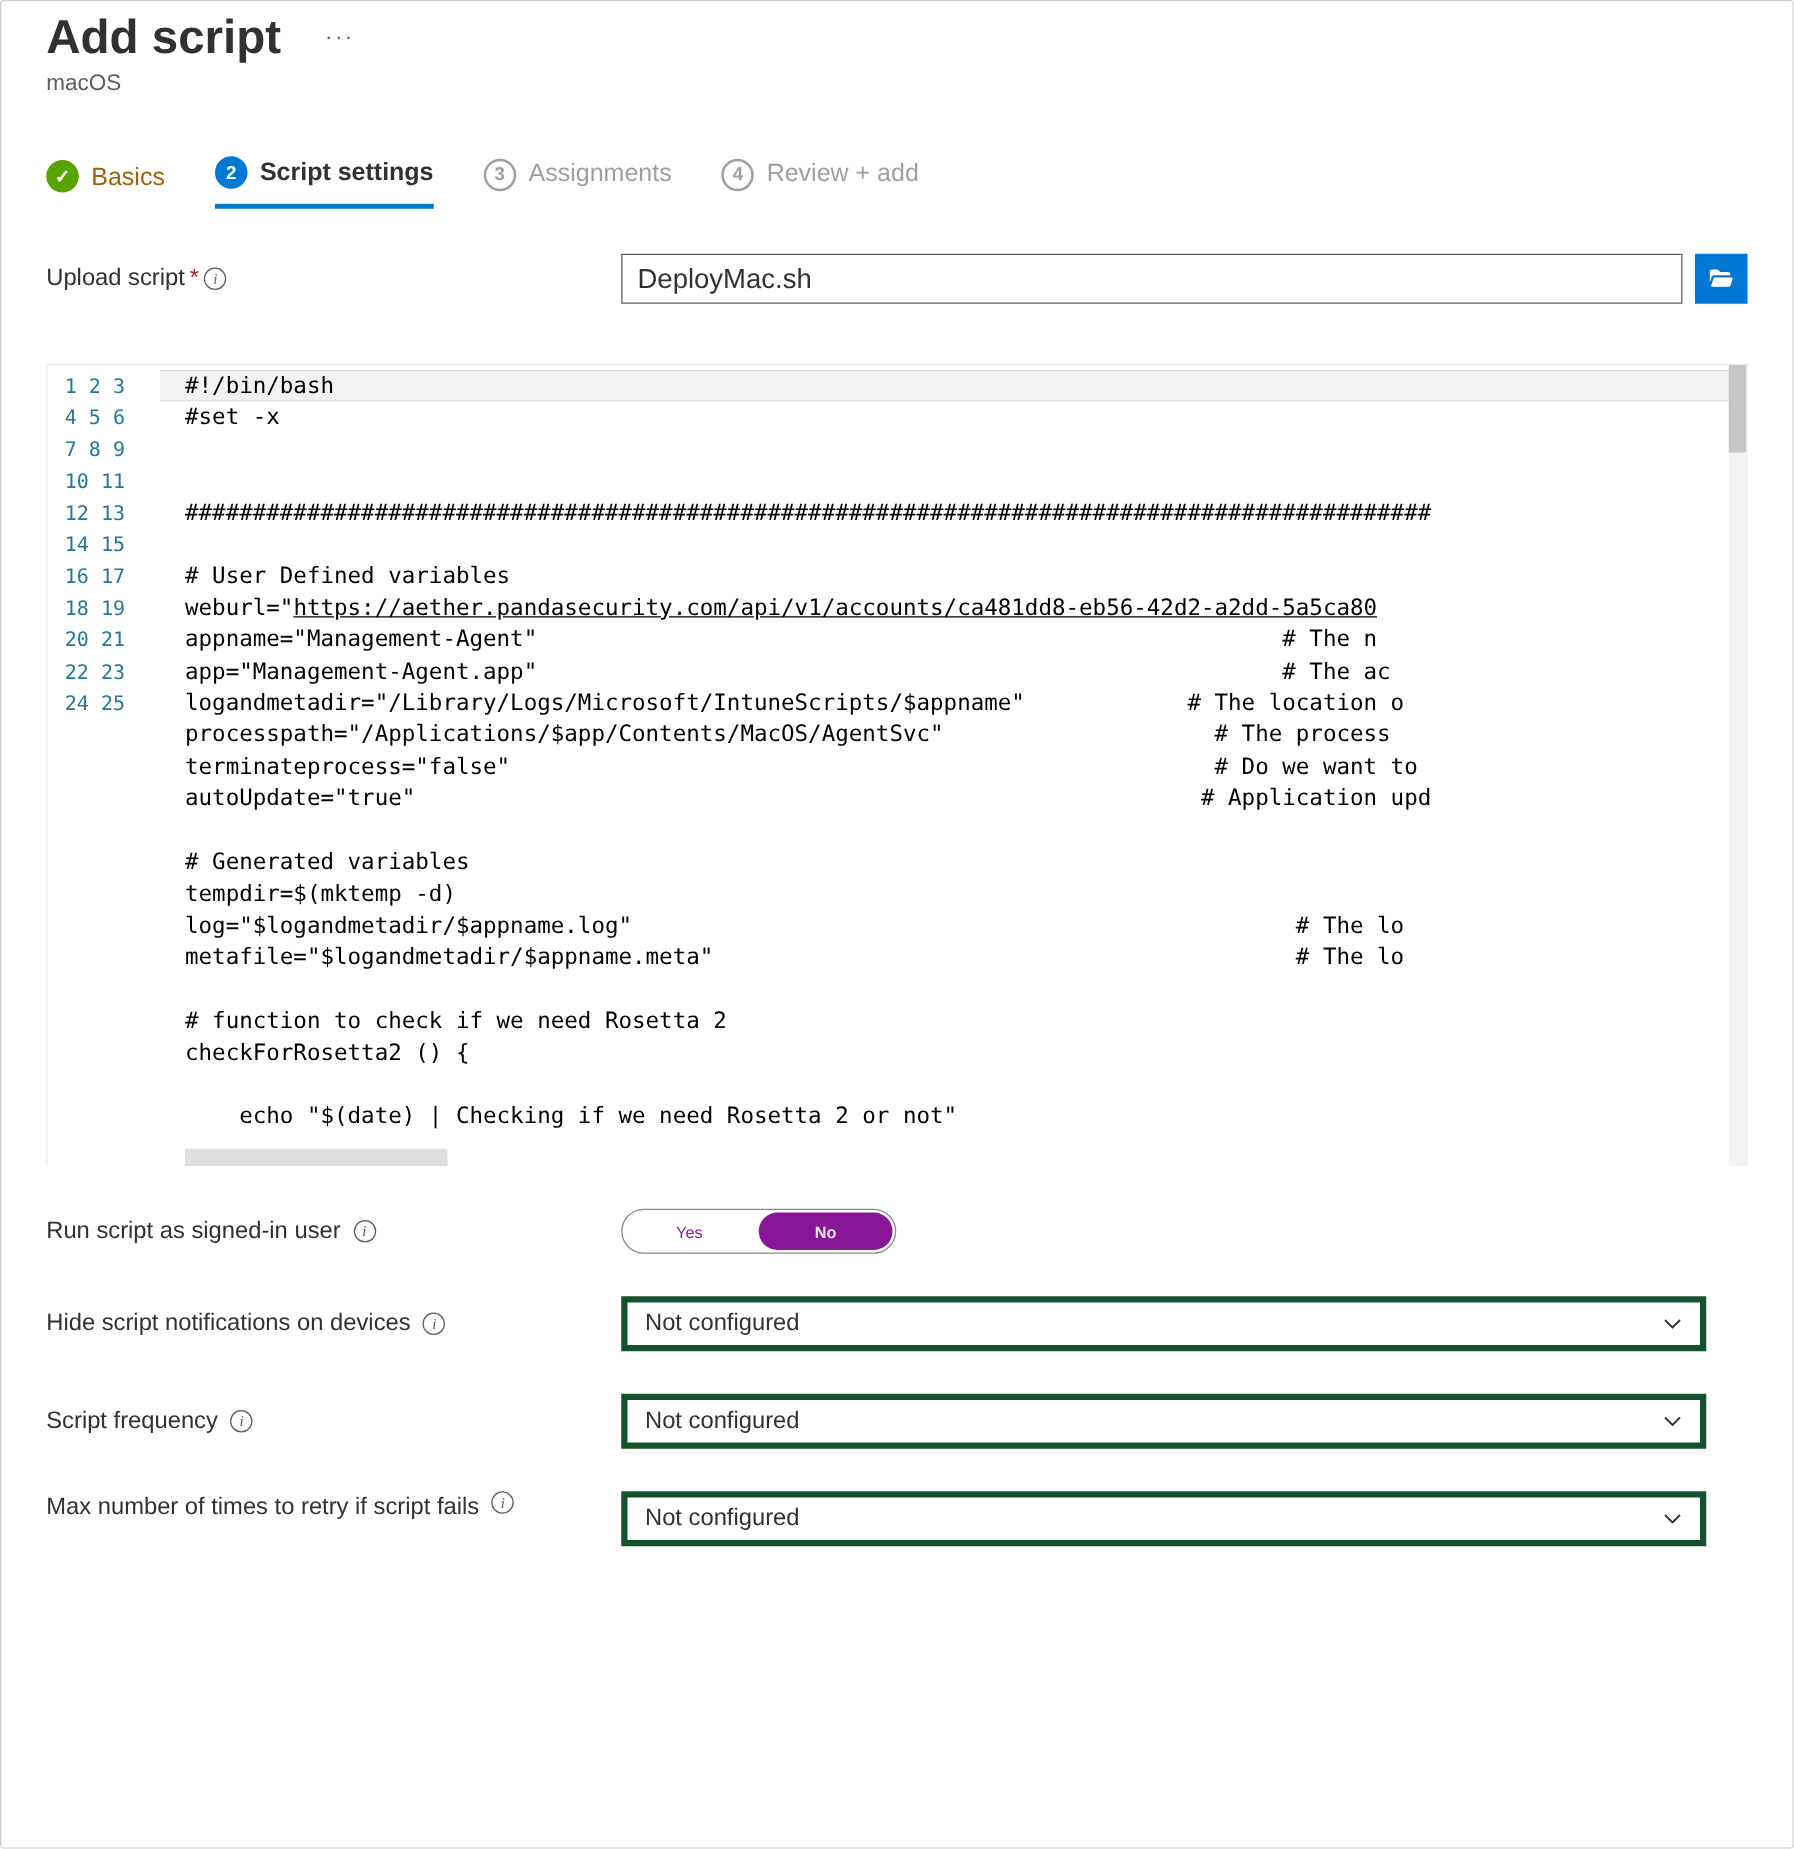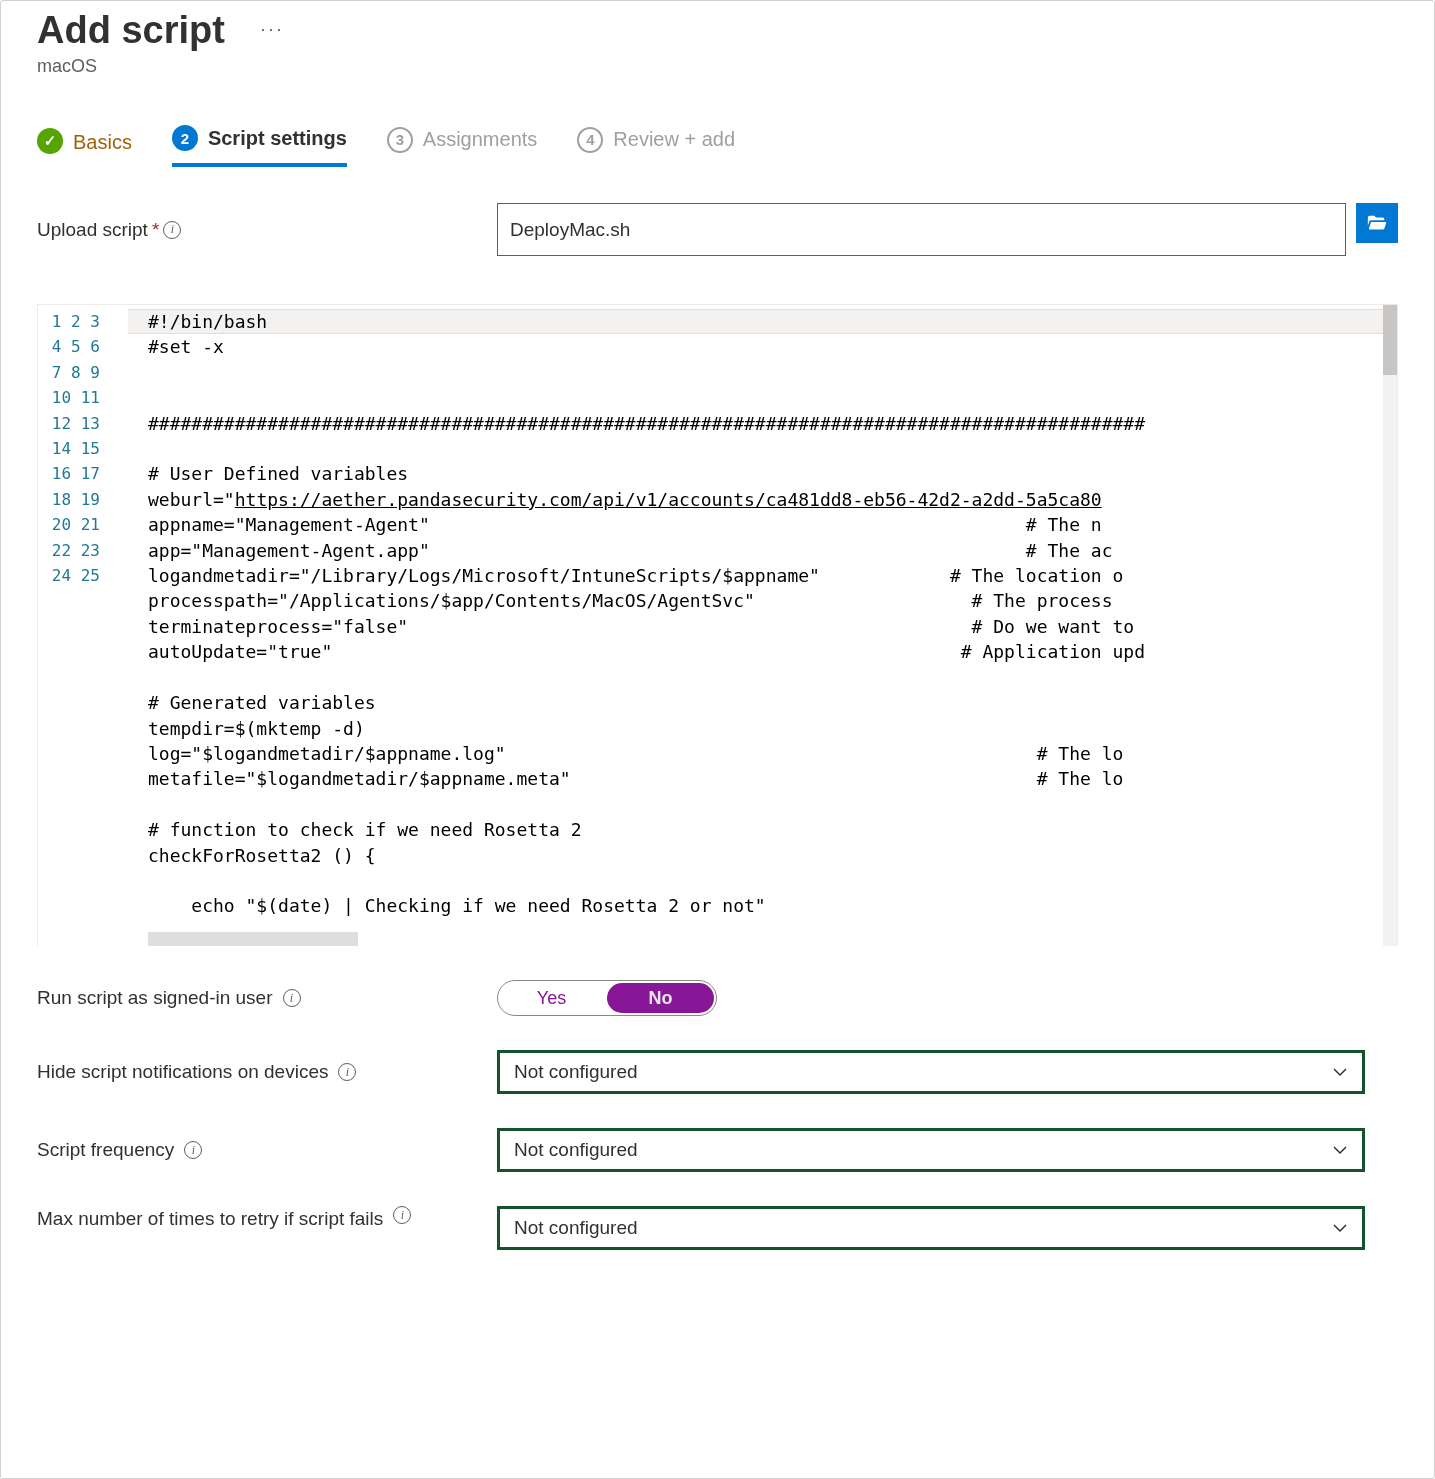"DeployMac.sh" .upload-input { font-size: 19px -> 22px; height: 53px -> 40px }
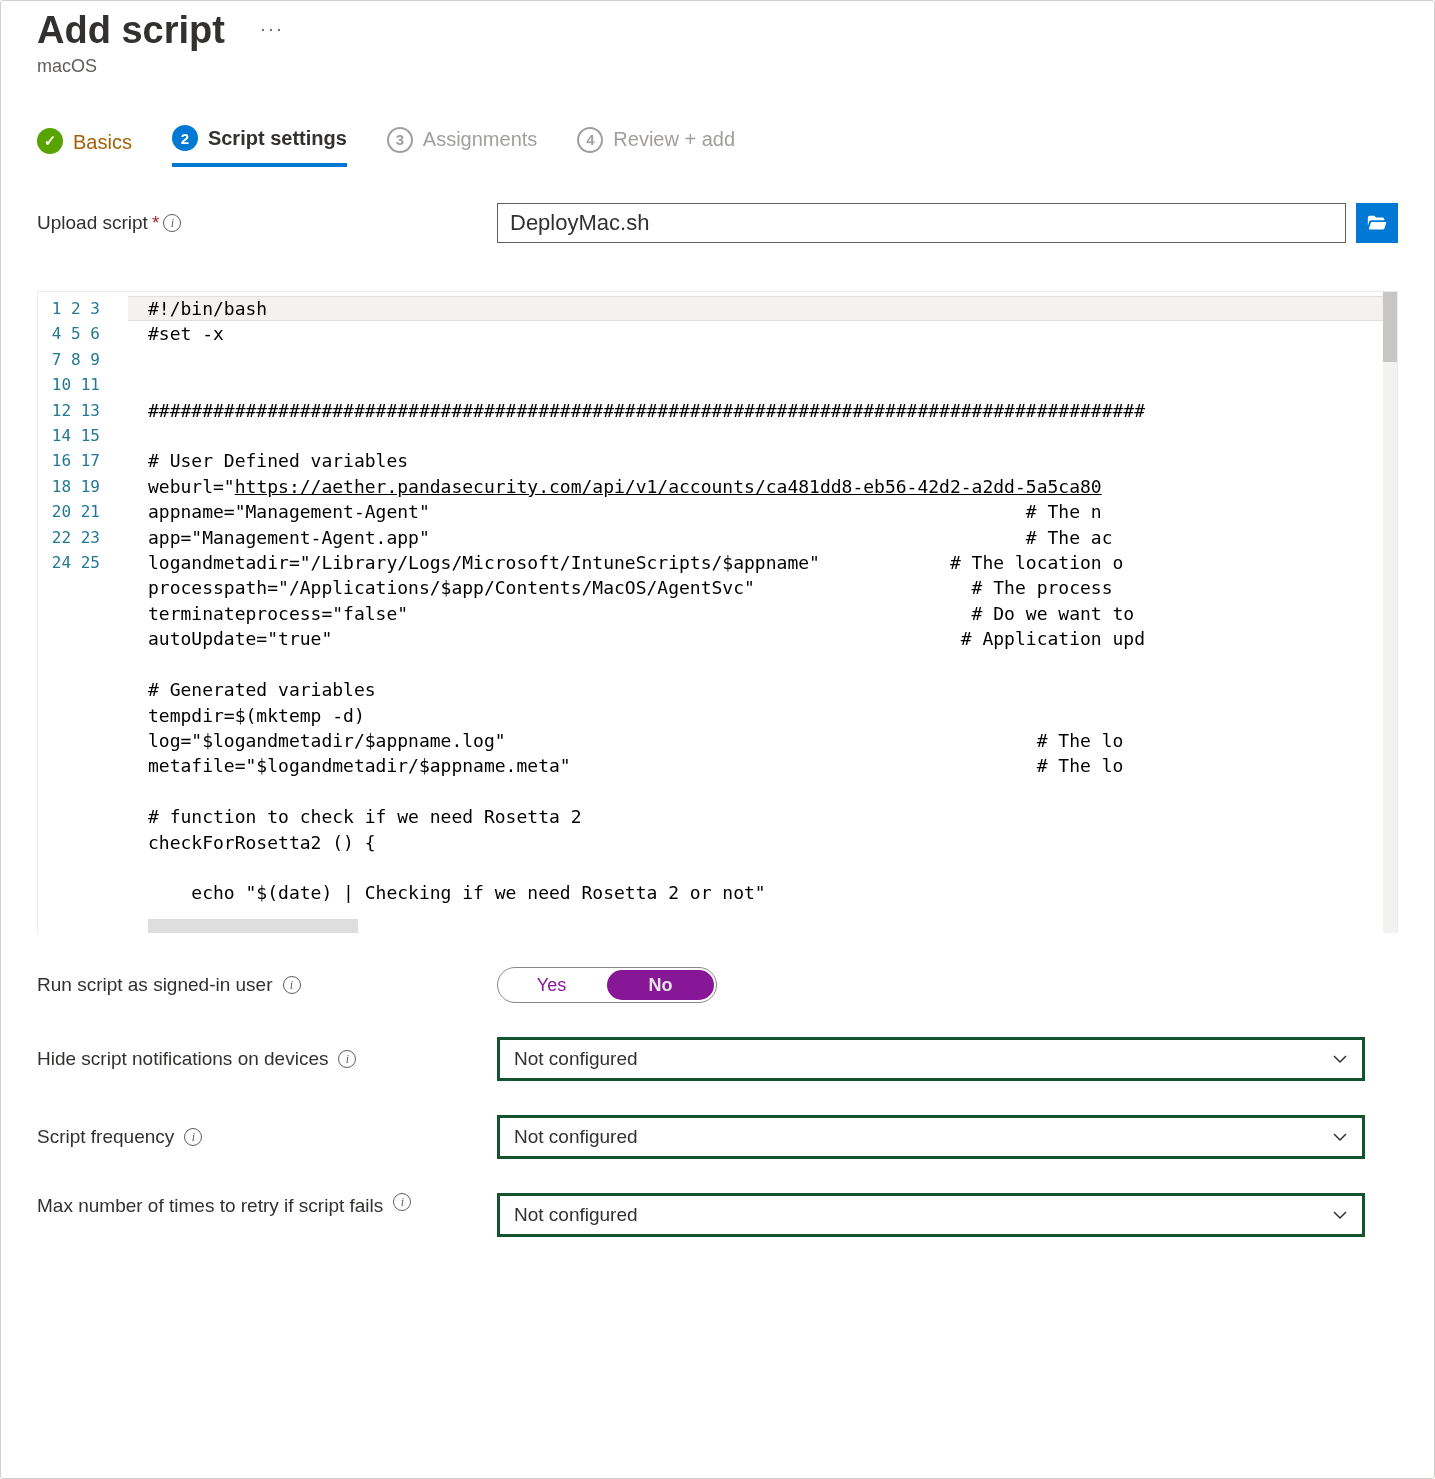"Yes" .pill-toggle .opt { font-size: 18px -> 13px }
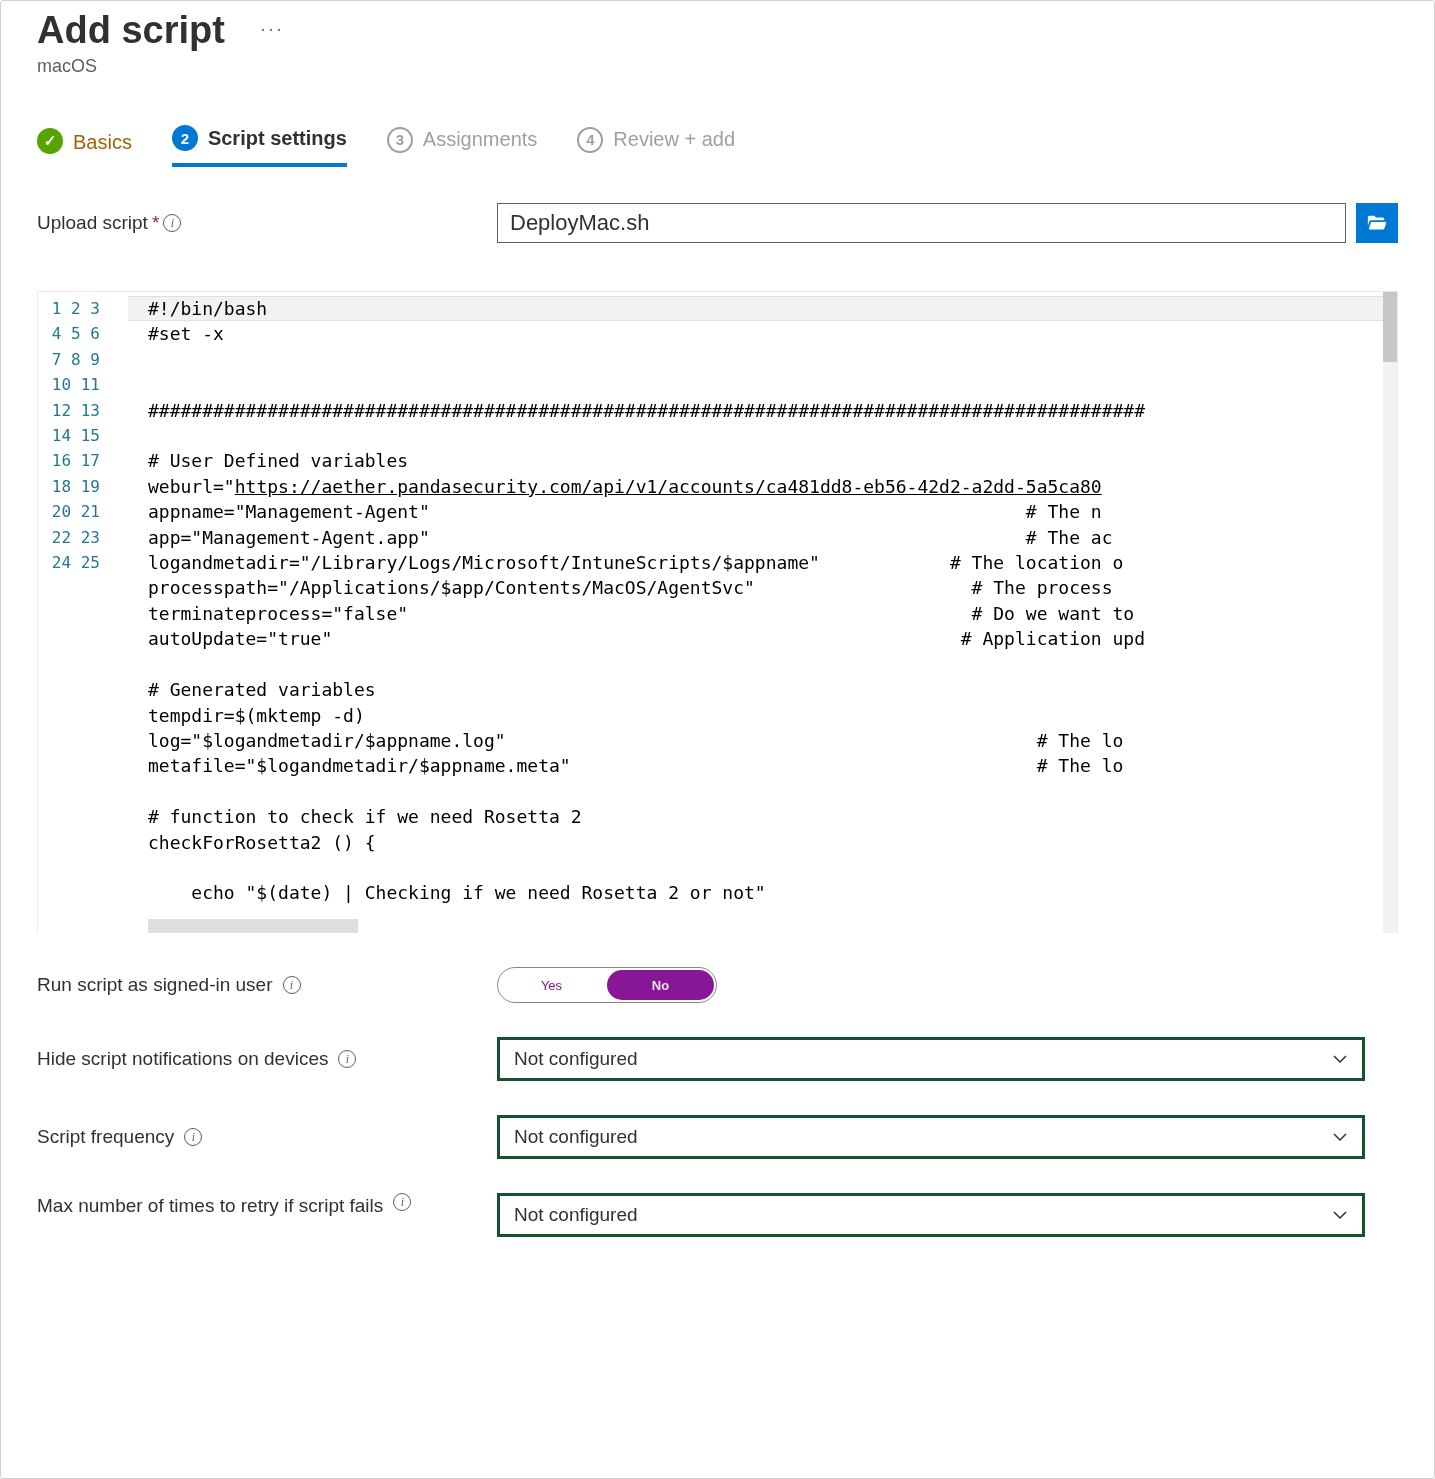"Not configured" .select { border: 3px solid #14532d -> 5px solid #14532d }
